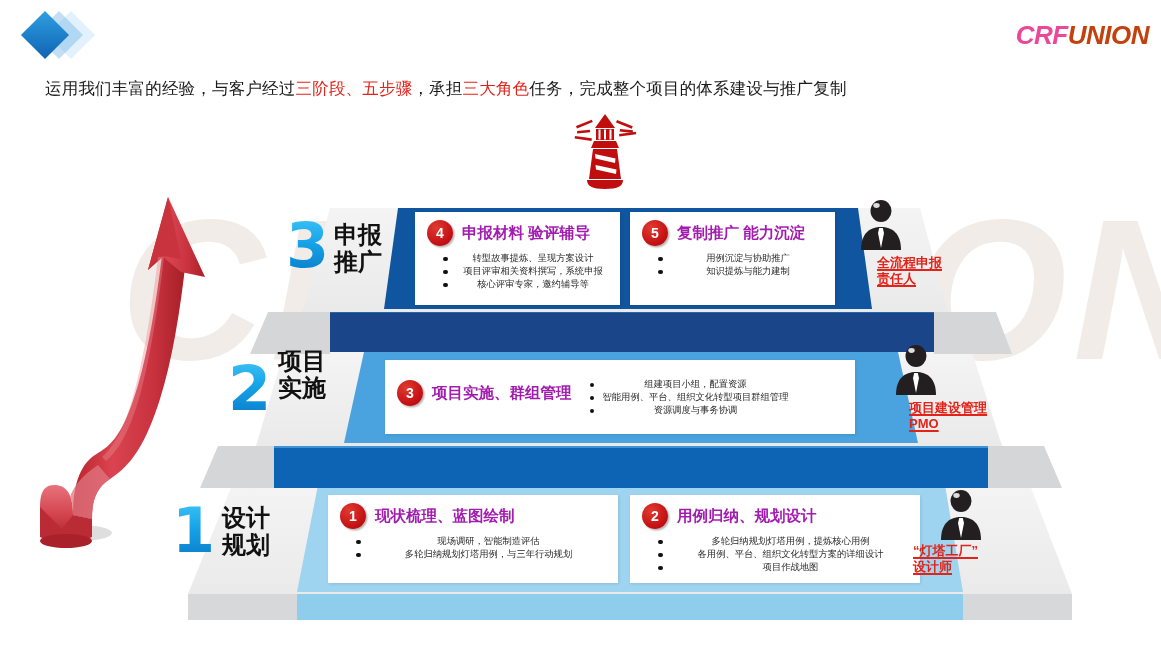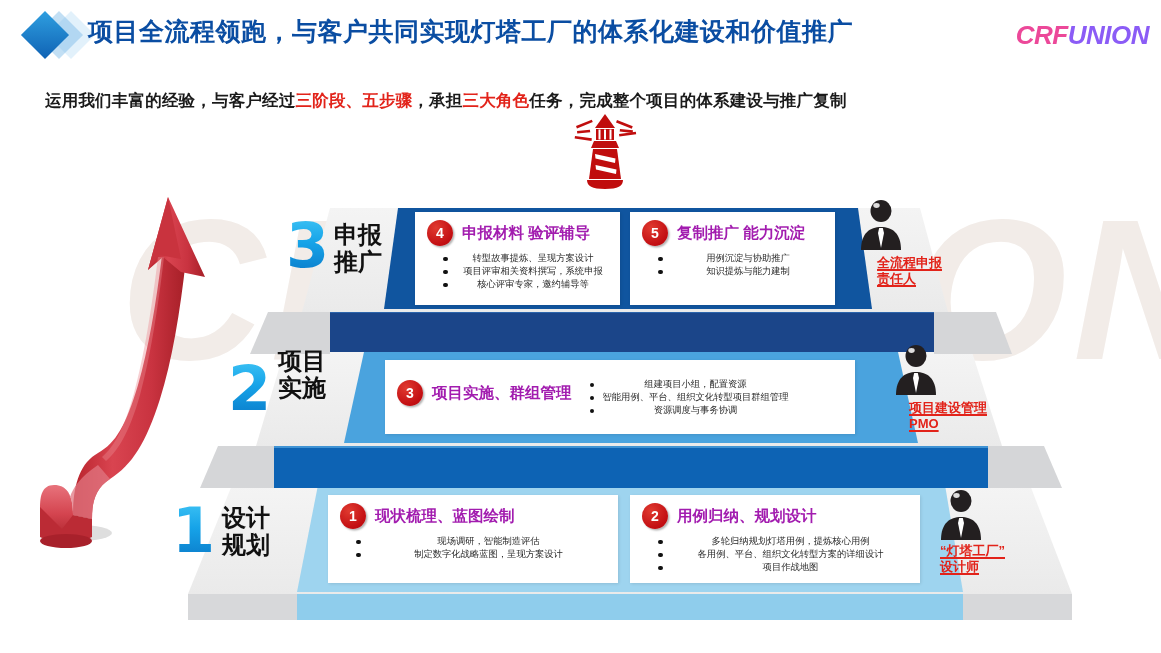"项目全流程领跑，与客户共同实现灯塔工厂的体系化建设和价值推广" div.page-title { html: <div>项目全流程领跑，与客户共同实现灯塔工厂的体系化建设和价值推广</div> -> none }
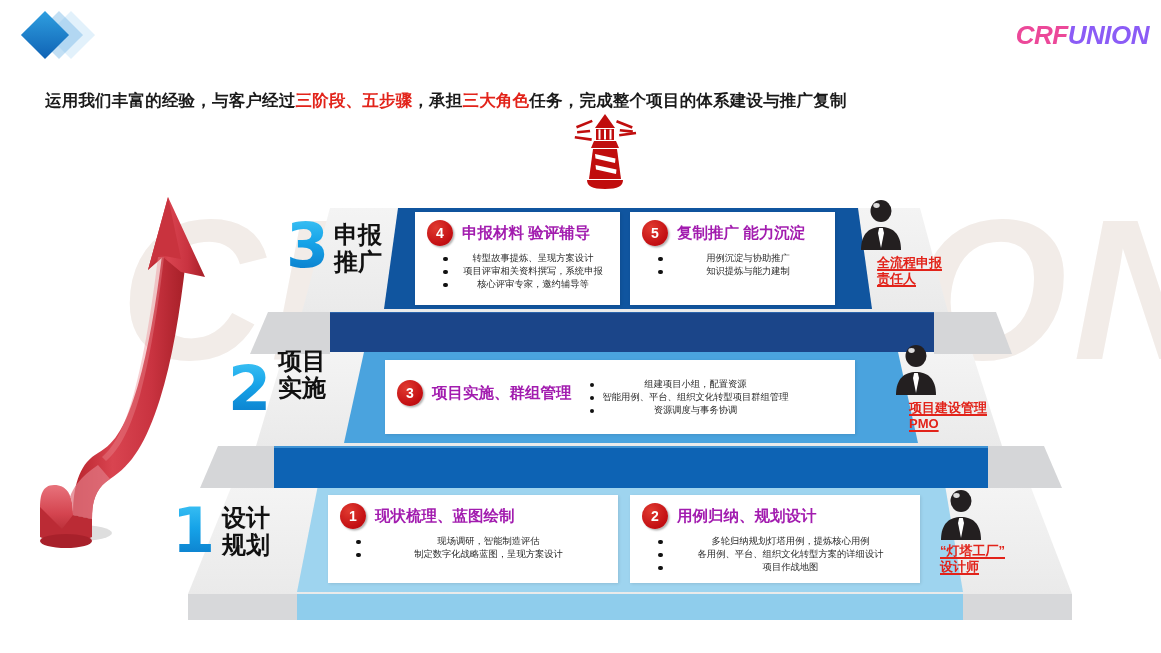"UNION" .logo .union { color: #8b5cf6 -> #c2410c }
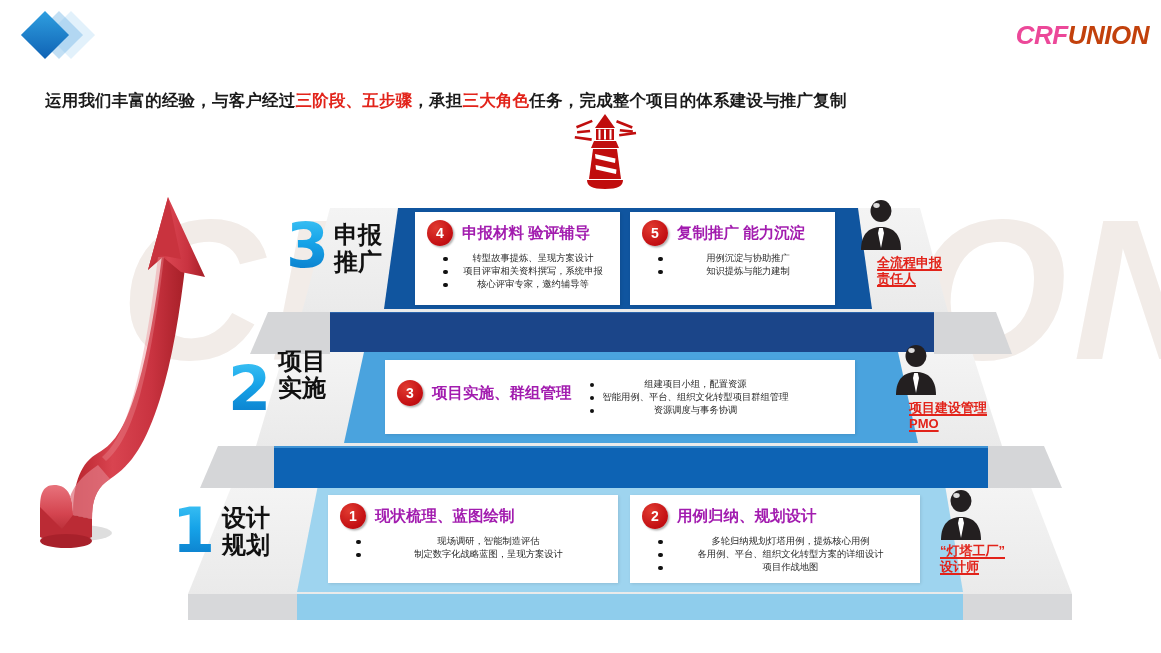"运用我们丰富的经验，与客户经过三阶段、五步骤，承担三大角色任务，完成整个项目的体" .subtitle { font-weight: bold -> normal; margin-top: 12px -> none }
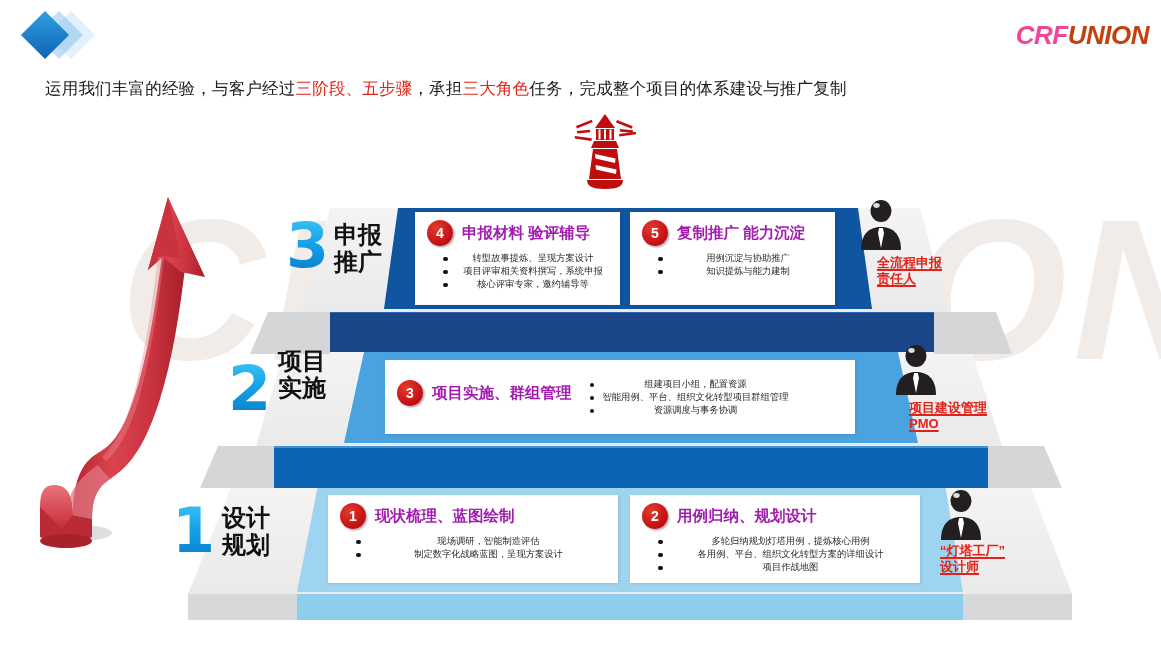"制定数字化战略蓝图，呈现方案设计" li { text: 制定数字化战略蓝图，呈现方案设计 -> 多轮归纳规划灯塔用例，与三年行动规划 }
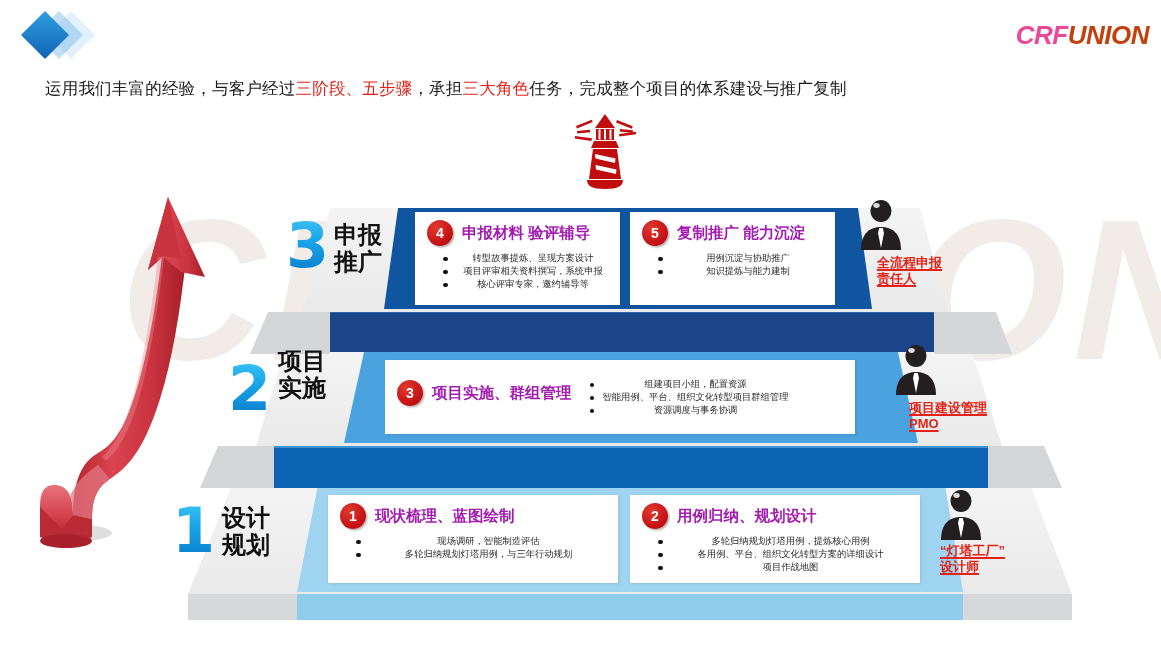"“灯塔工厂”" div.role { left: 940px -> 913px }
